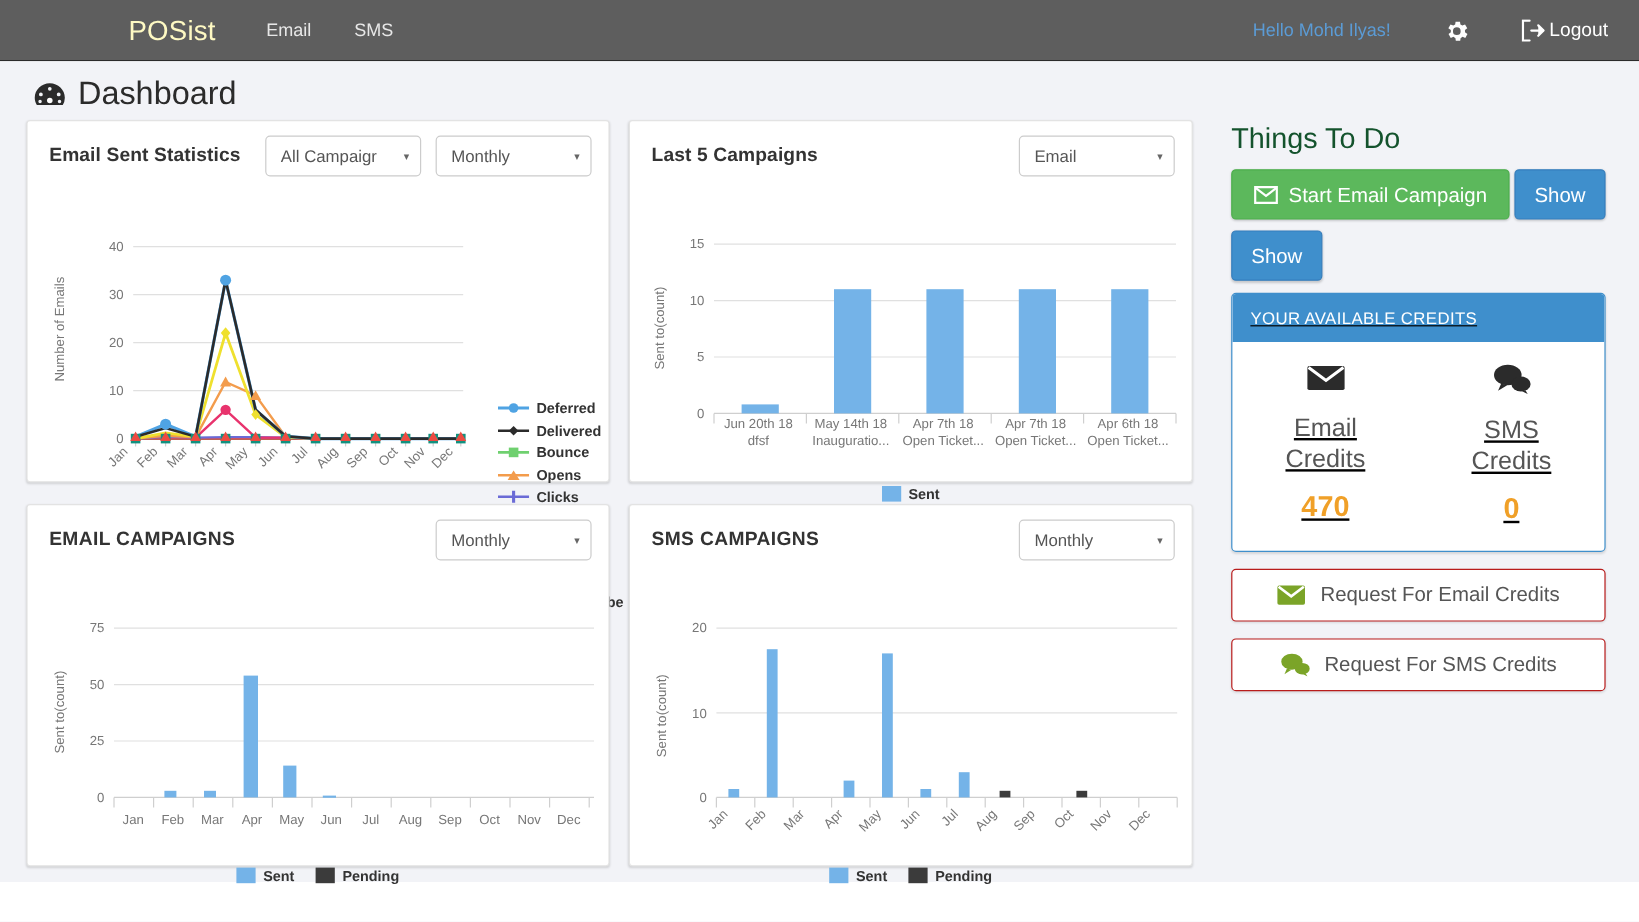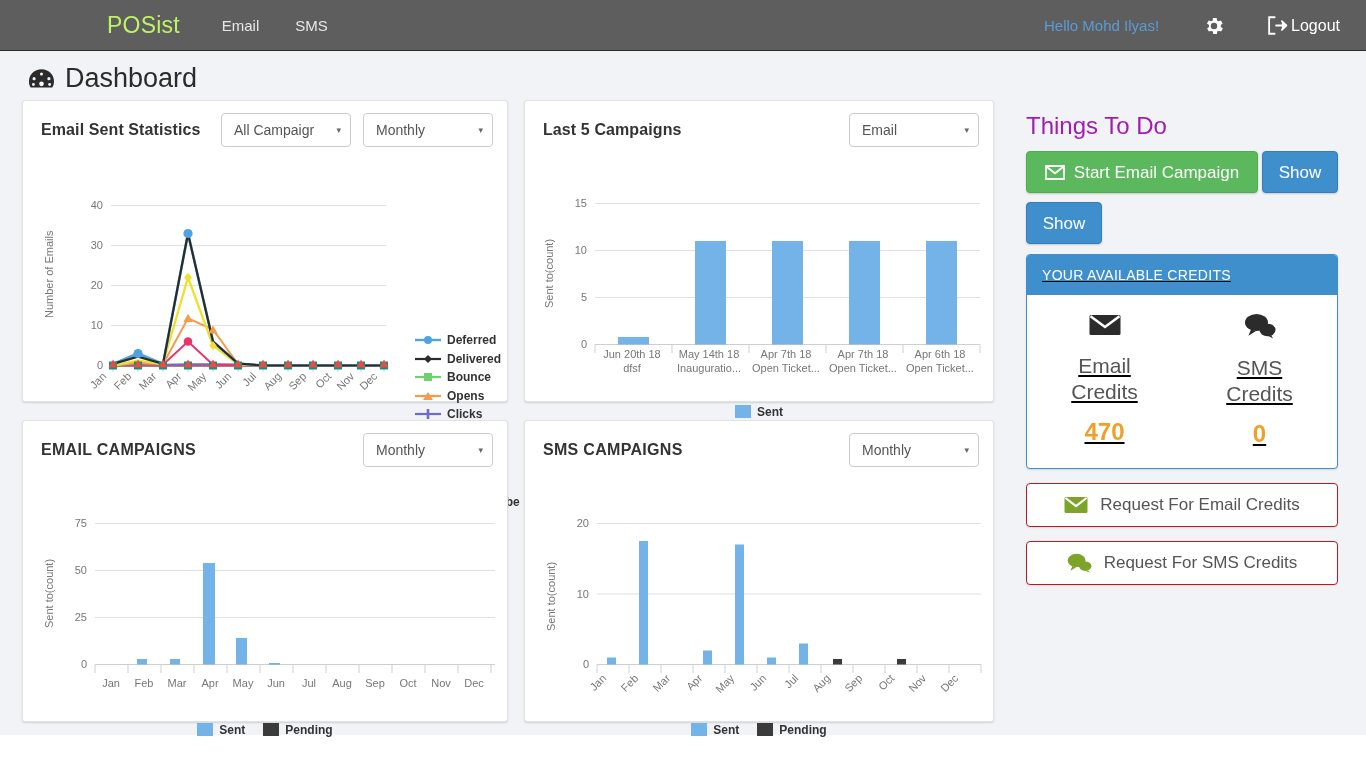"POSist" .brand { color: #bef264 -> #fef9c3 }
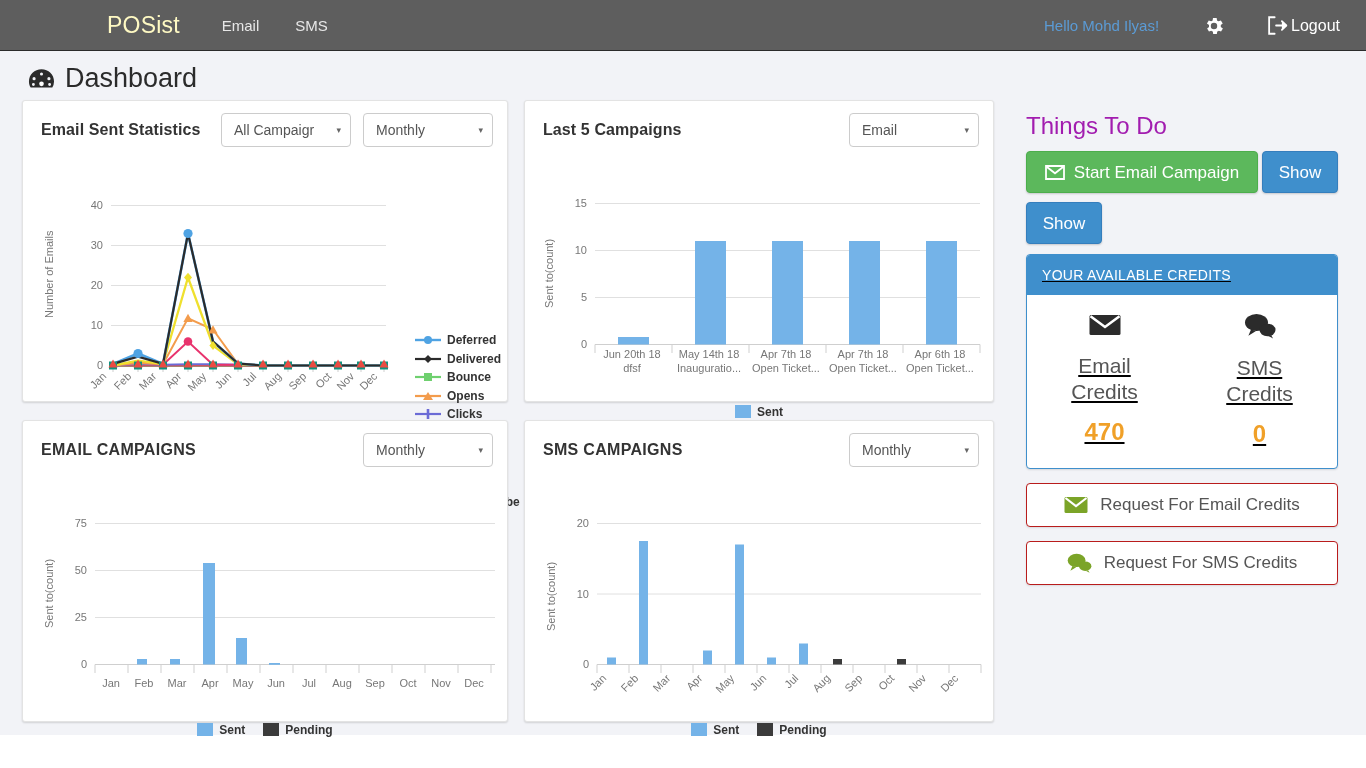"Things To Do" .todo-title { color: #a21caf -> #14532d; margin: 12px 0 11px 10px -> 2px 0 11px 10px }
